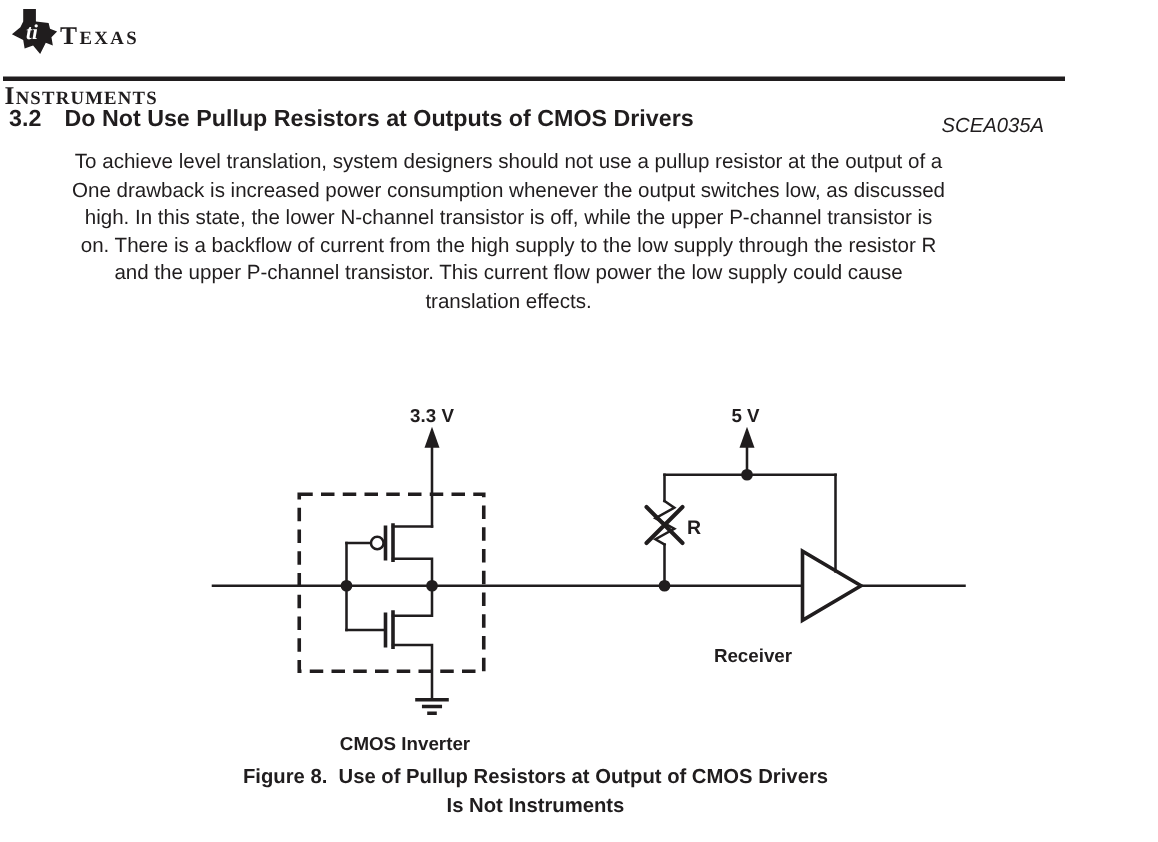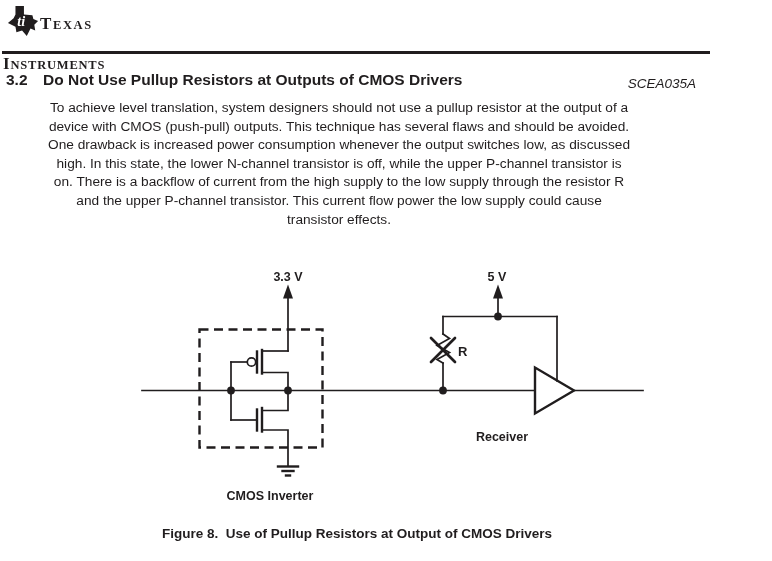"device with CMOS (push-pull) outputs." div.pline { html: <div>device with CMOS (push-pull) outputs. This technique has several flaws and should be avoided.</div> -> none }
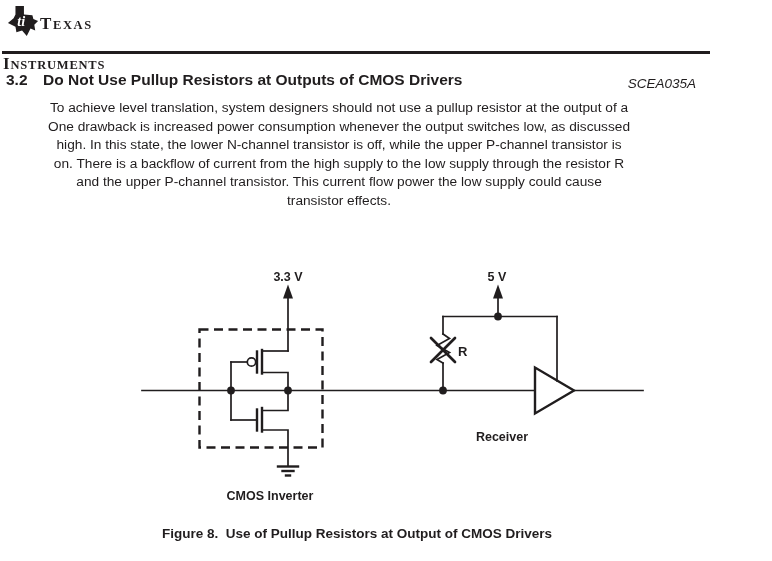"transistor effects." div.pline { text: transistor -> translation }
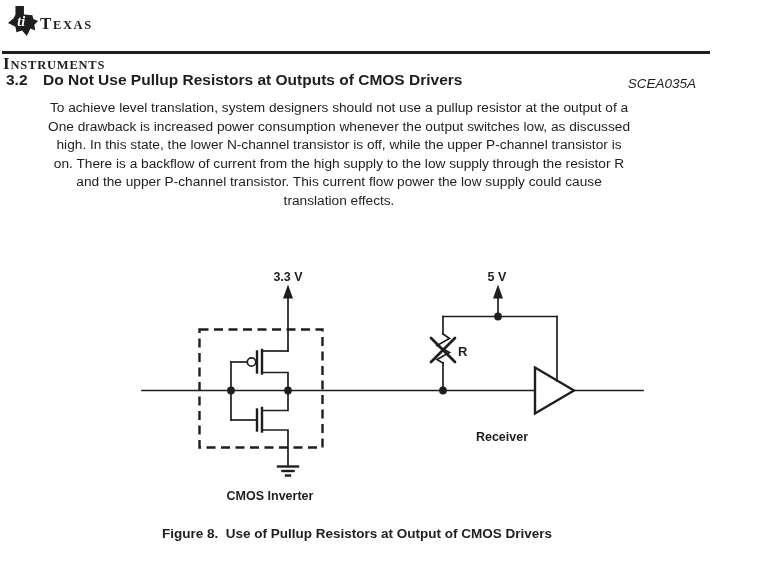"Figure 8. Use of Pullup" .caption div { margin-top: 16px -> none }
